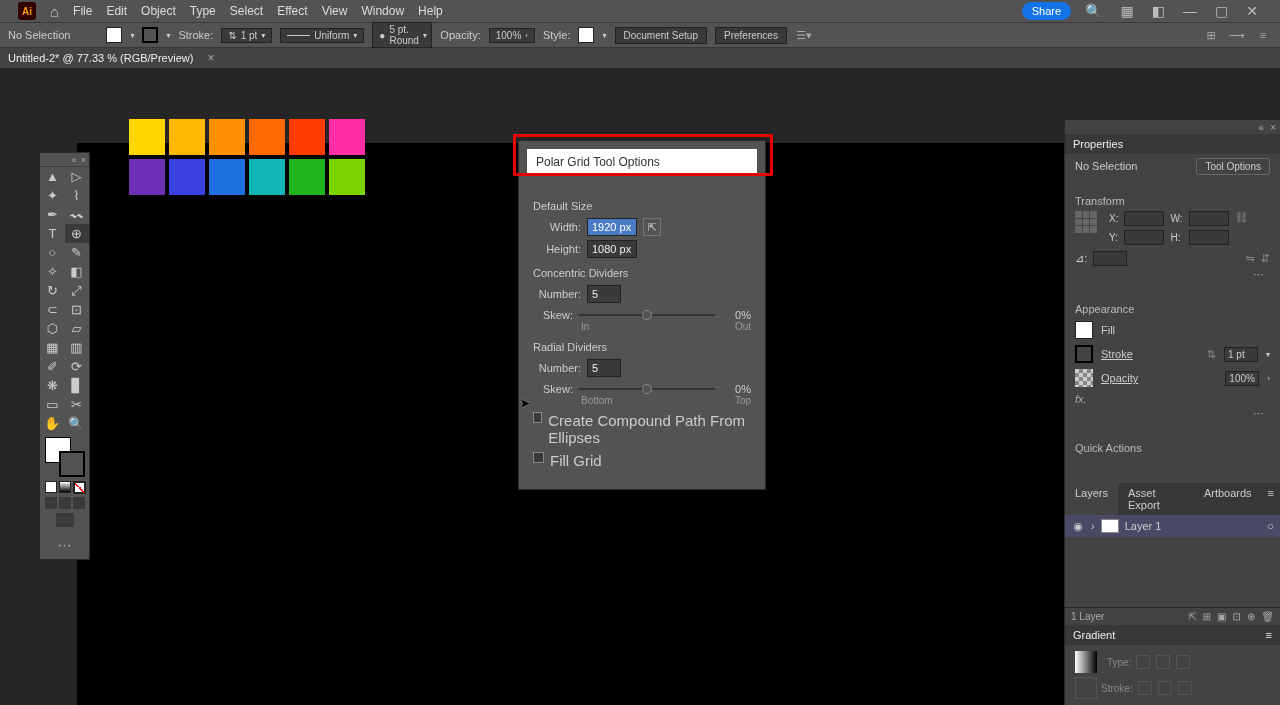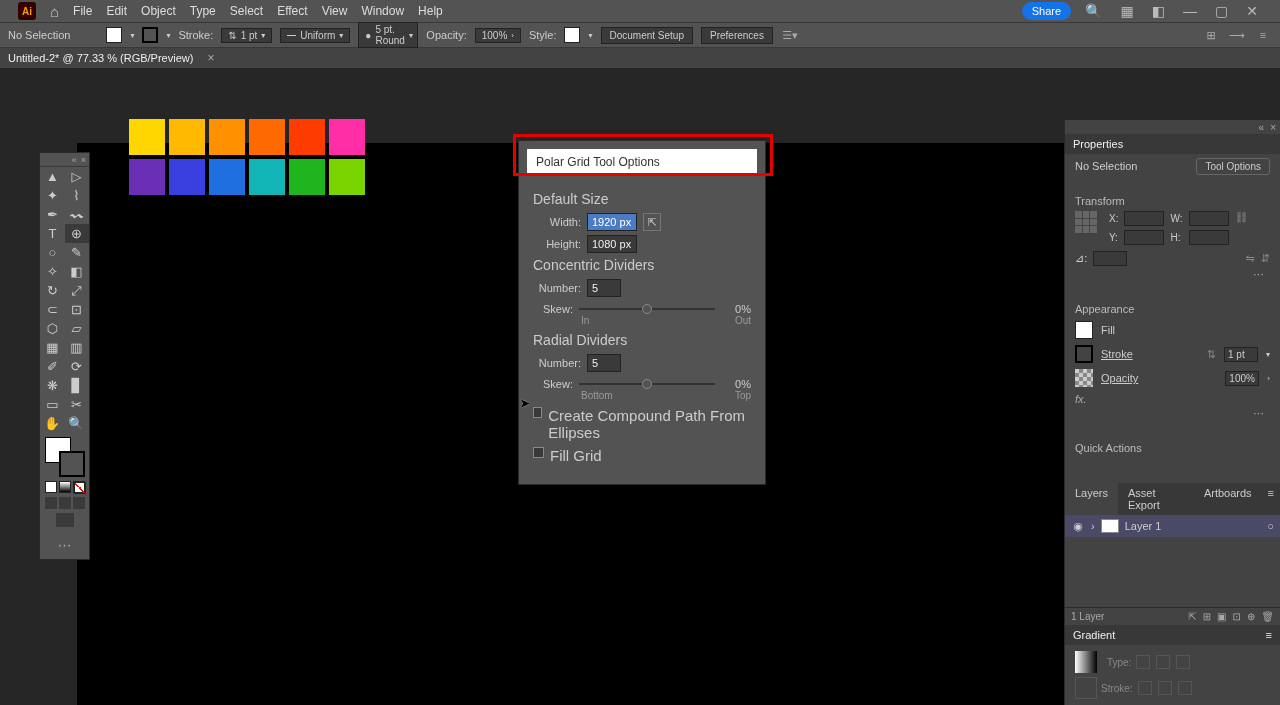"Uniform" div.sel { width: 70px -> 84px }
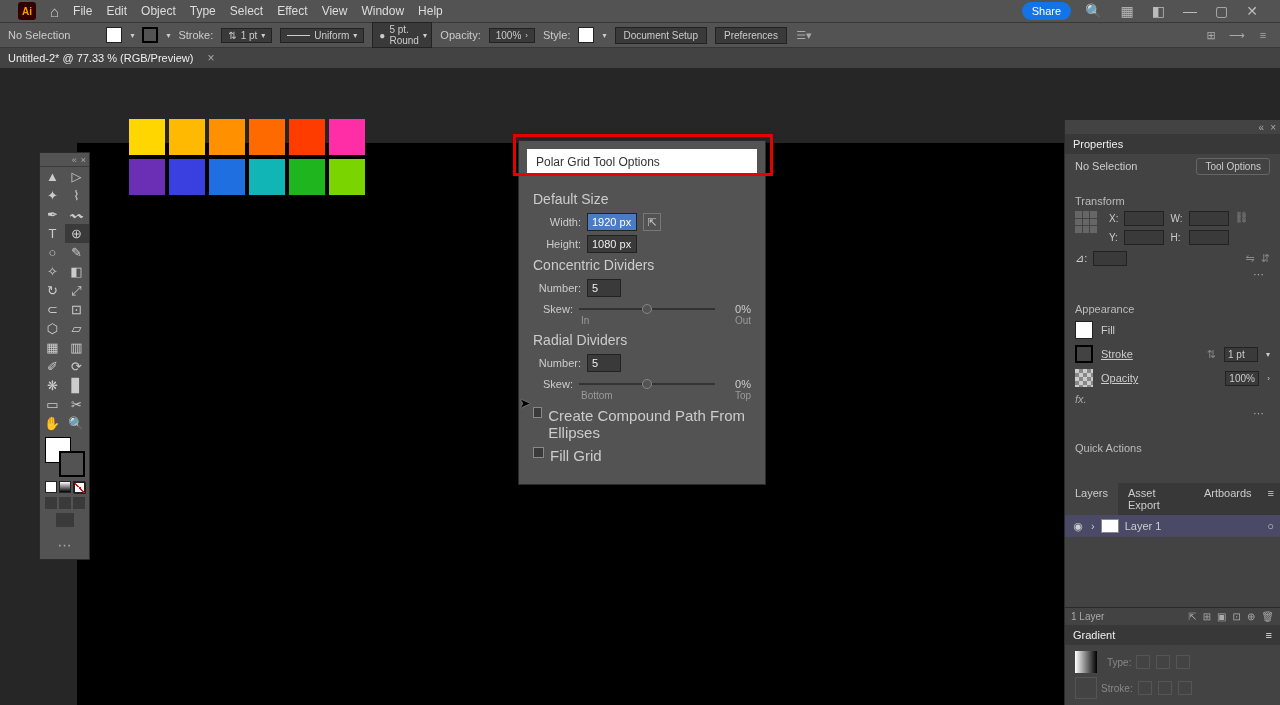"Default Size" .fieldset-label { font-size: 14px -> 11px; margin: 0 0 6px -> 9px 0 6px }
